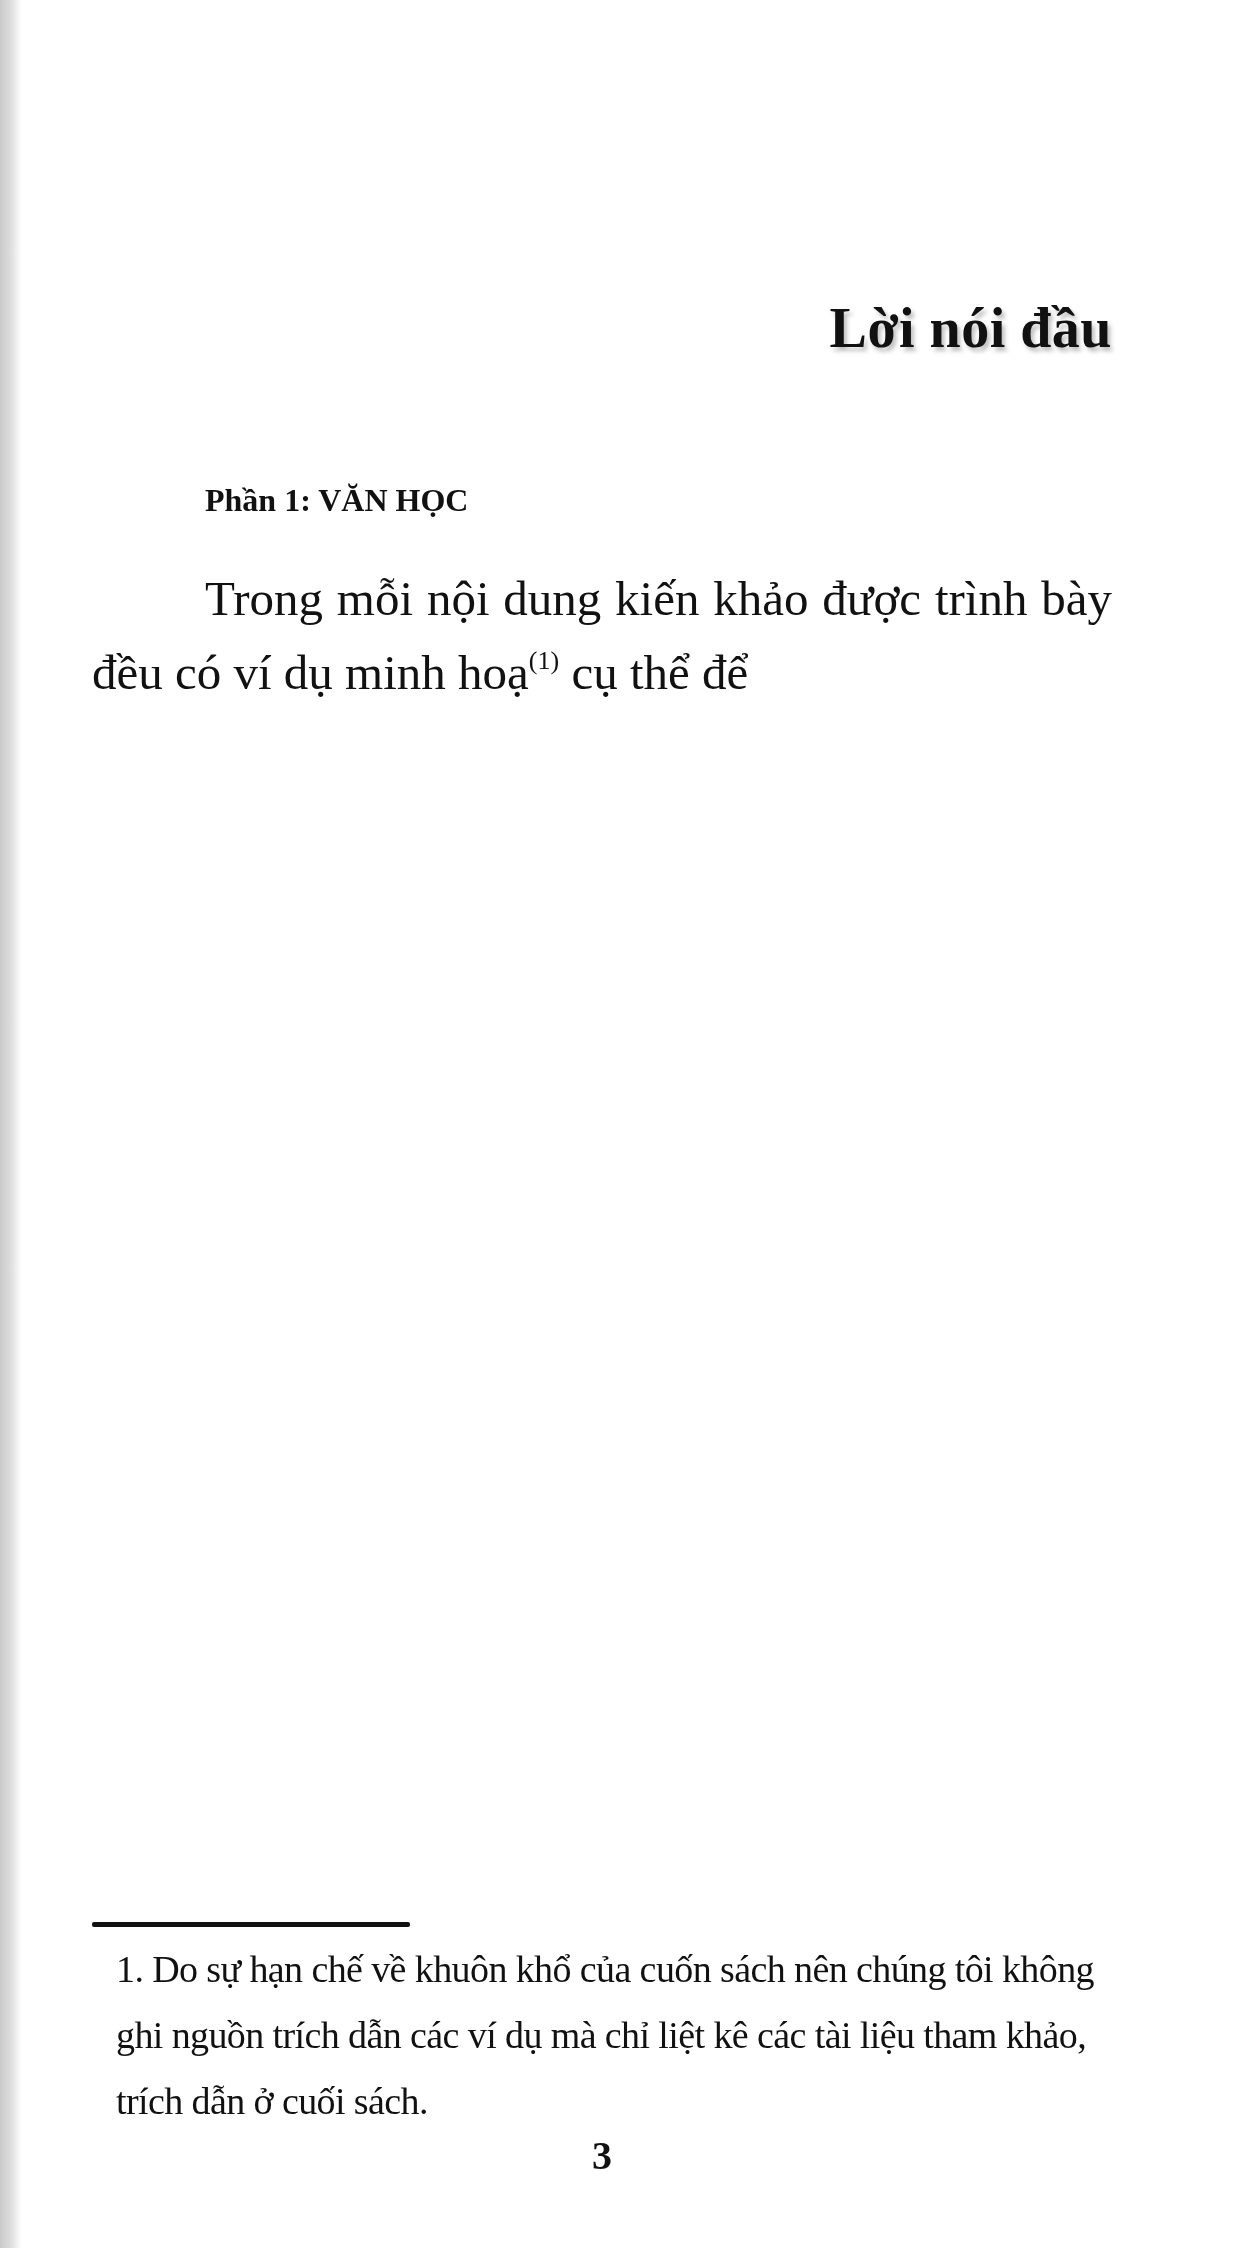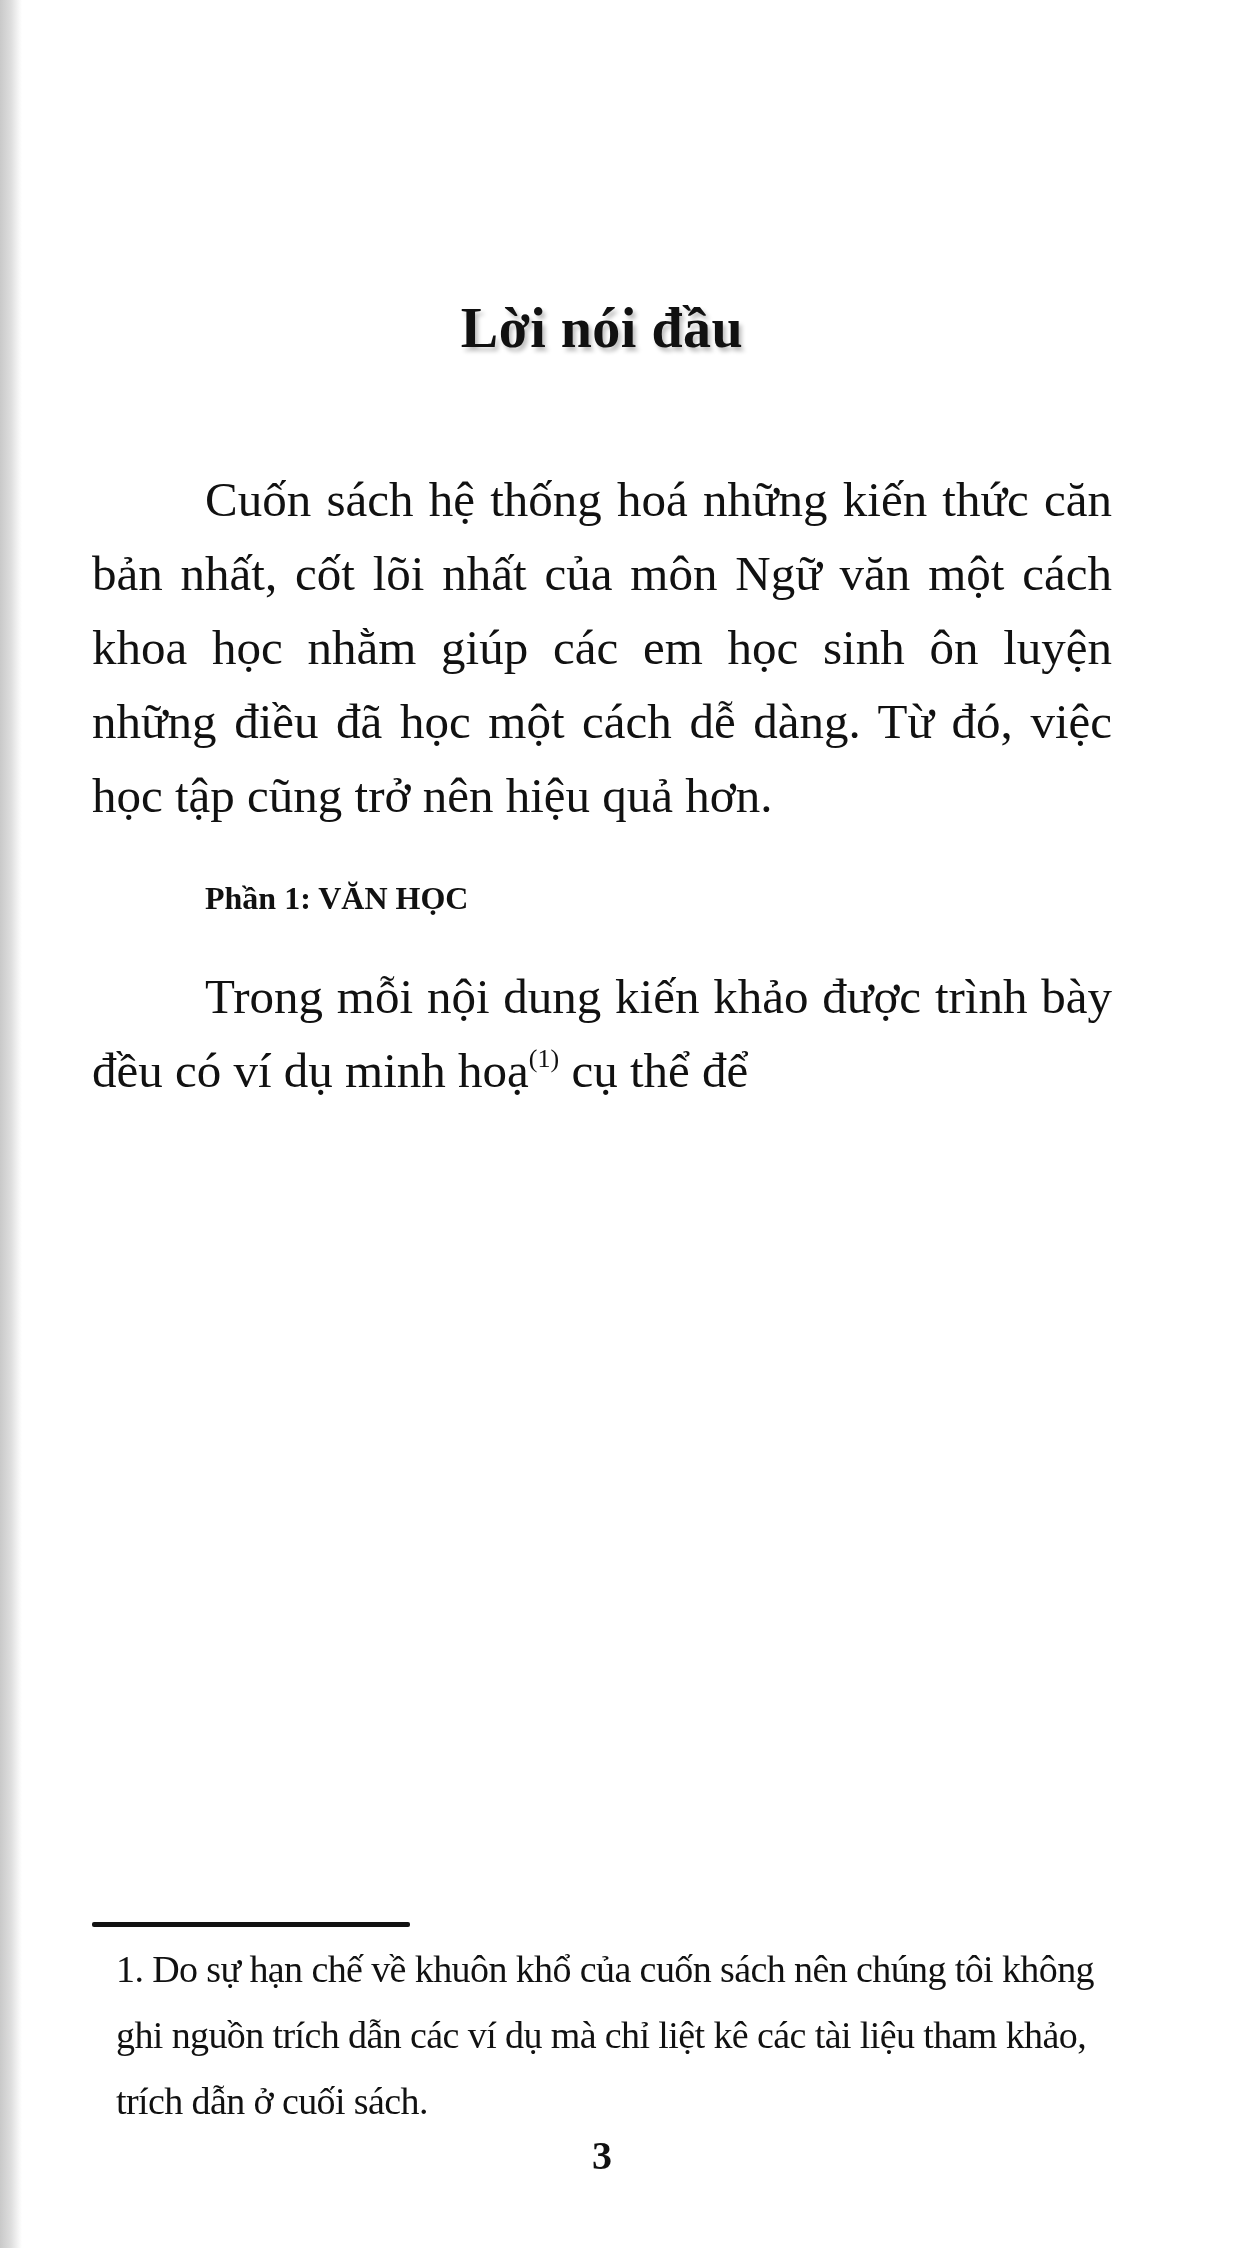"Lời nói đầu" .title { text-align: center -> right }
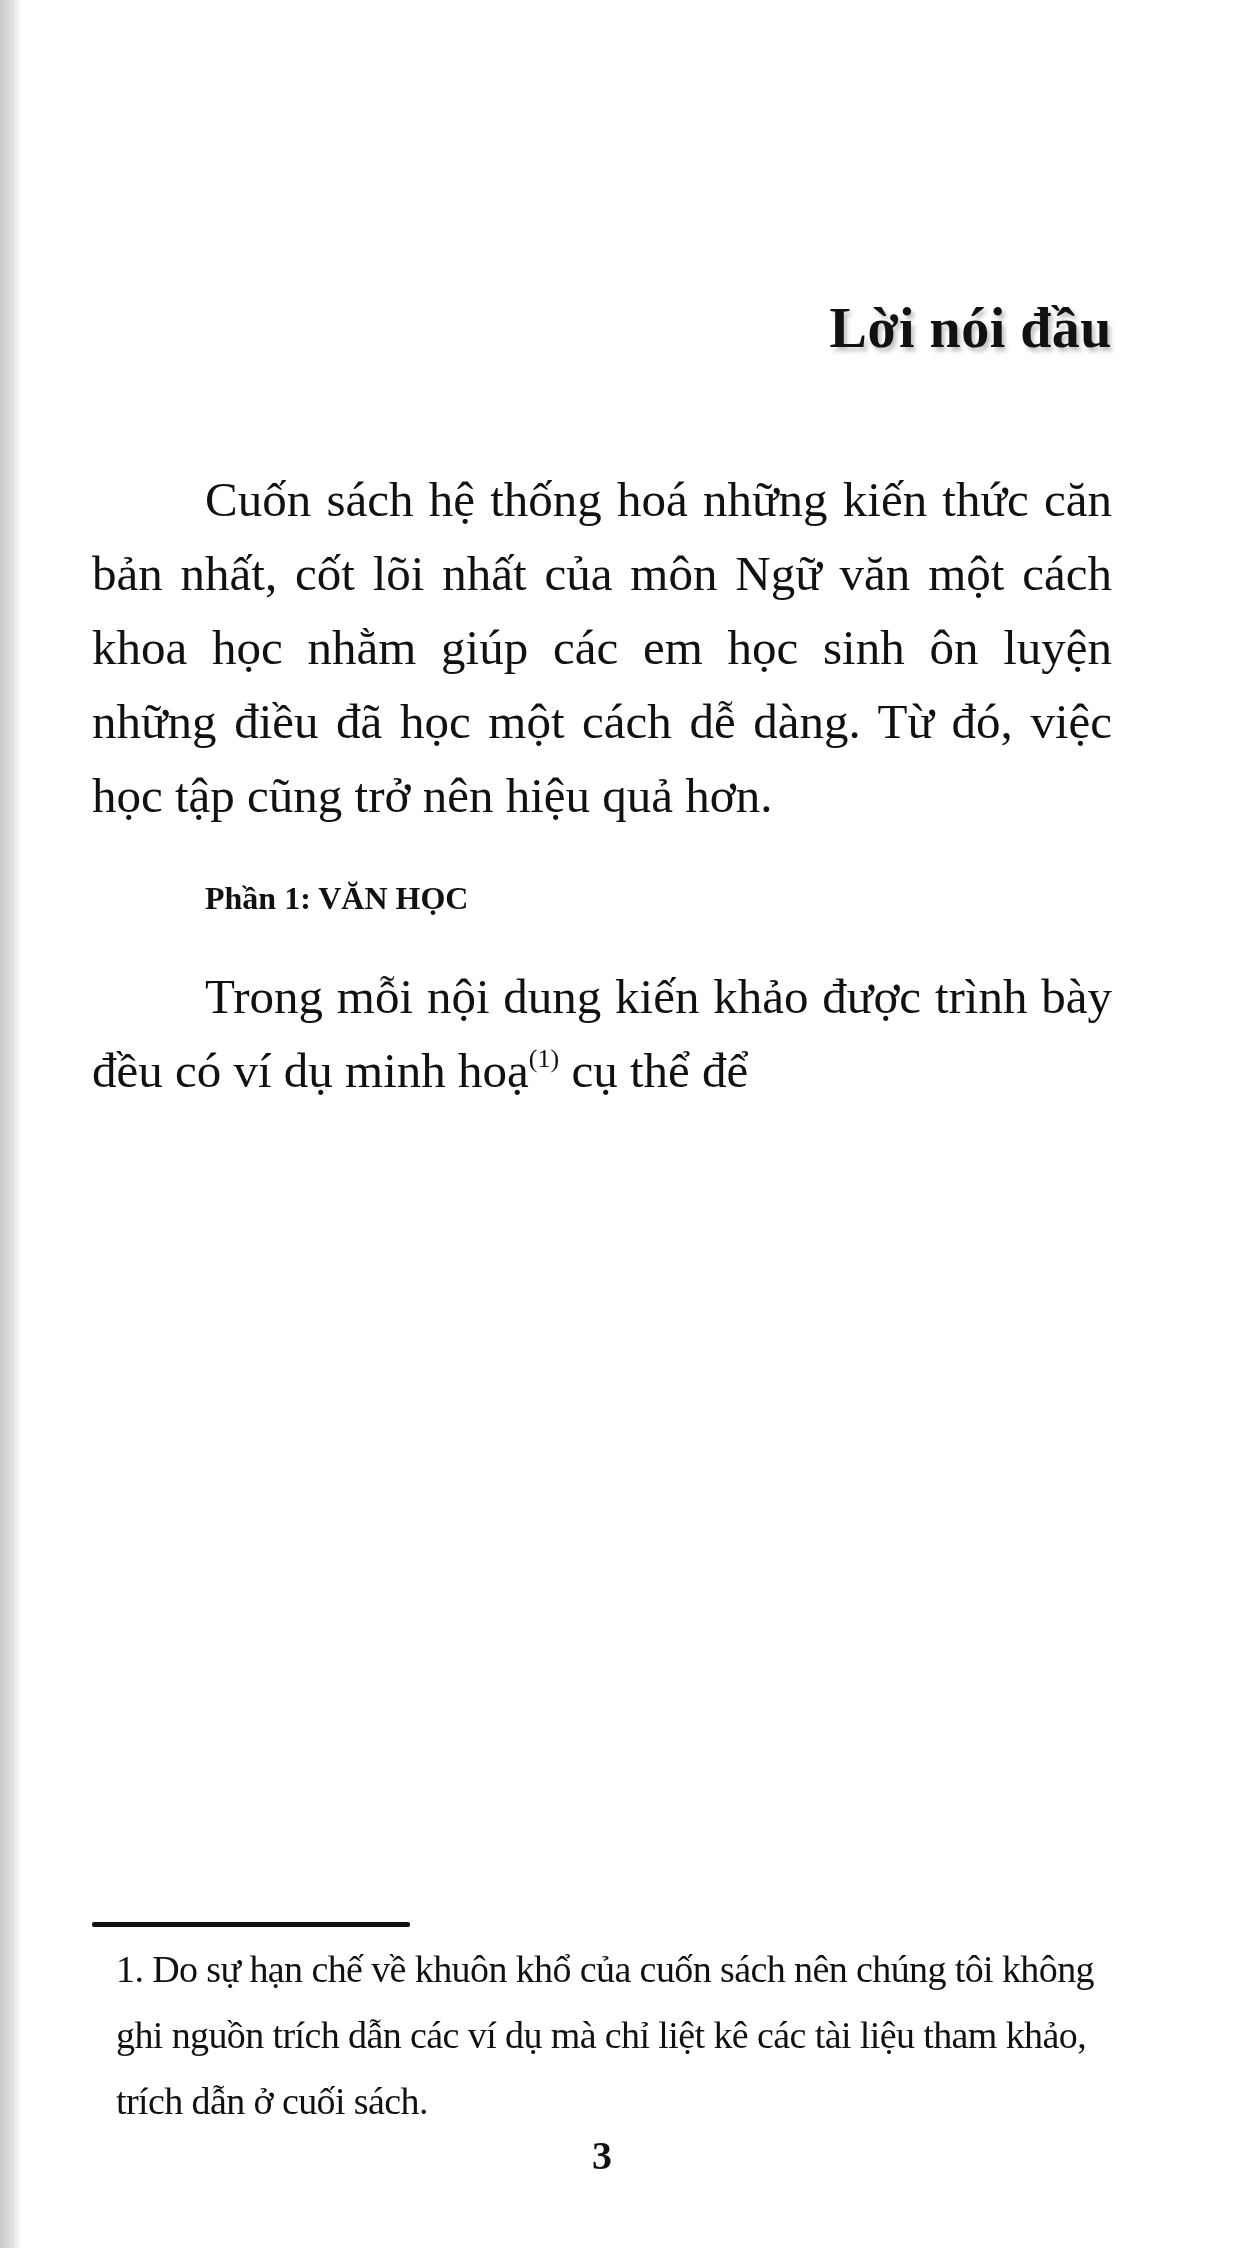"Cuốn sách hệ thống hoá" p.para { html: <p>Cuốn sách hệ thống hoá những kiến thức căn bản nhất, cốt lõi nhất của môn Ngữ văn một cách khoa học nhằm giúp các em học sinh ôn luyện những điều đã học một cách dễ dàng. Từ đó, việc học tập cũng trở nên hiệu quả hơn.</p> -> none }
